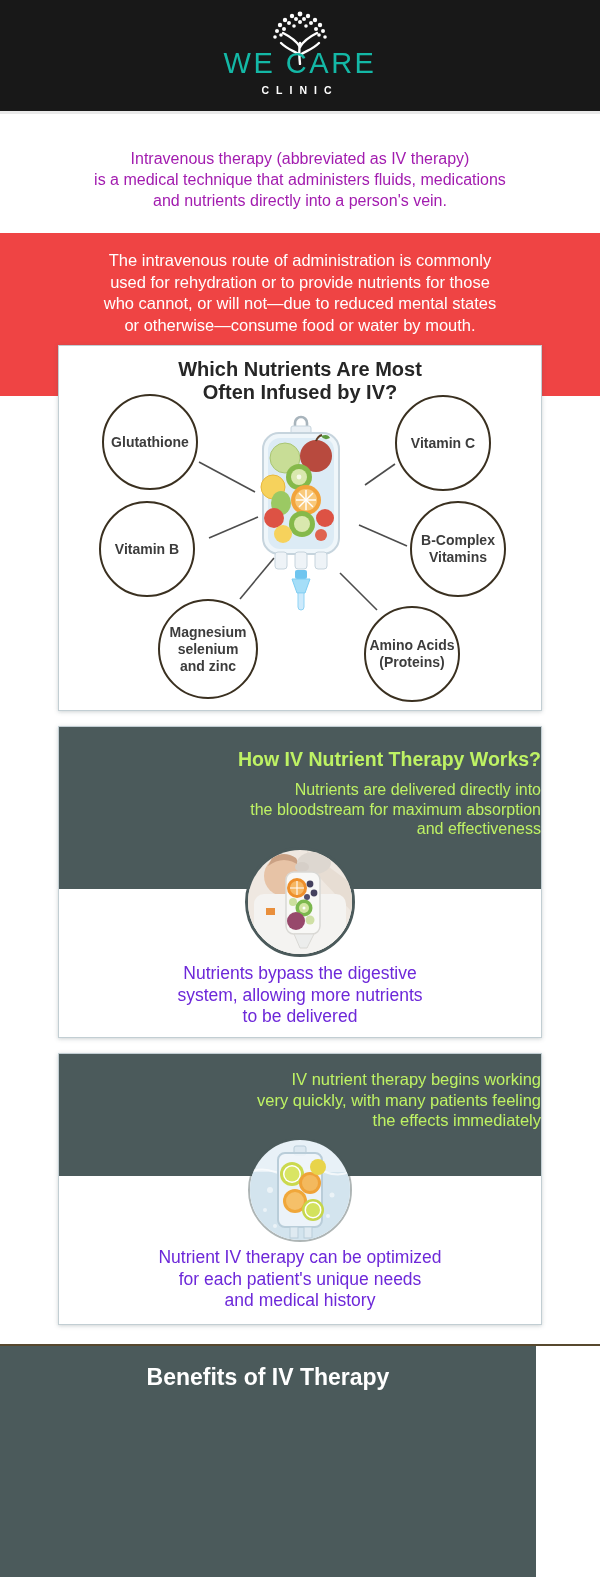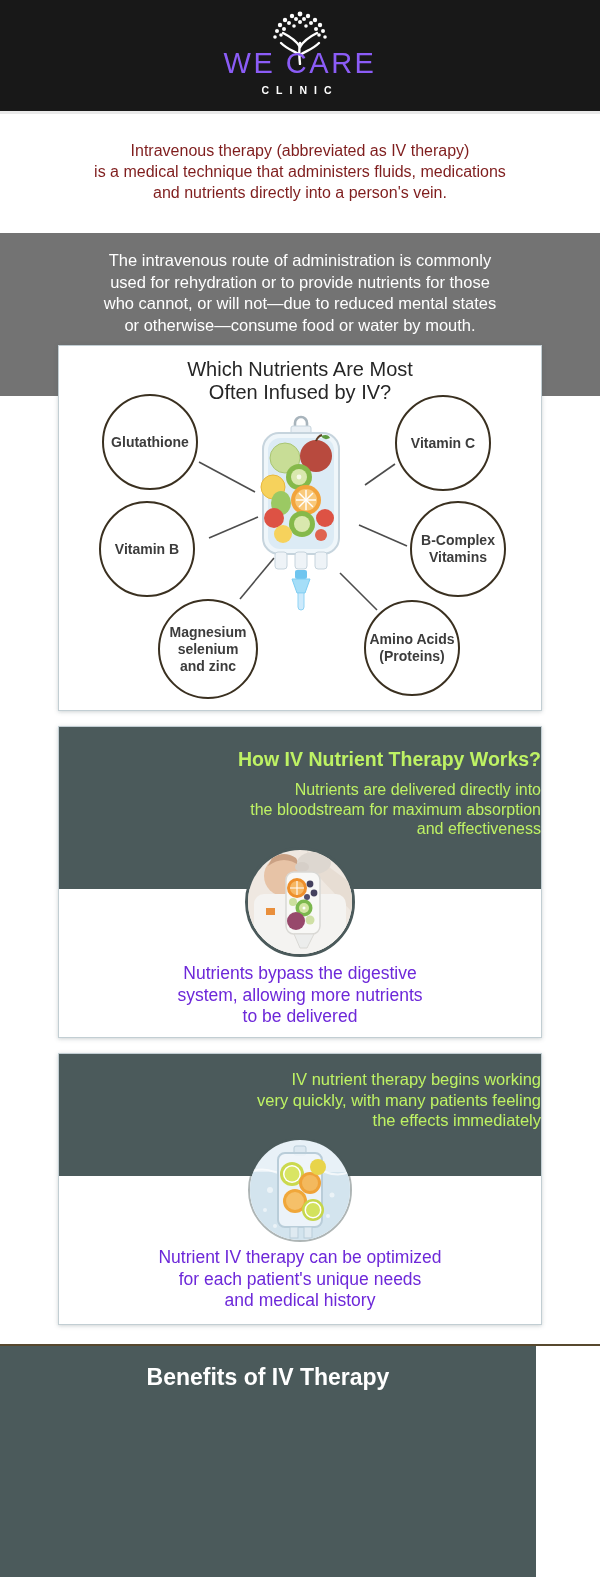"WE CARE" .brand { color: #8b5cf6 -> #14b8a6 }
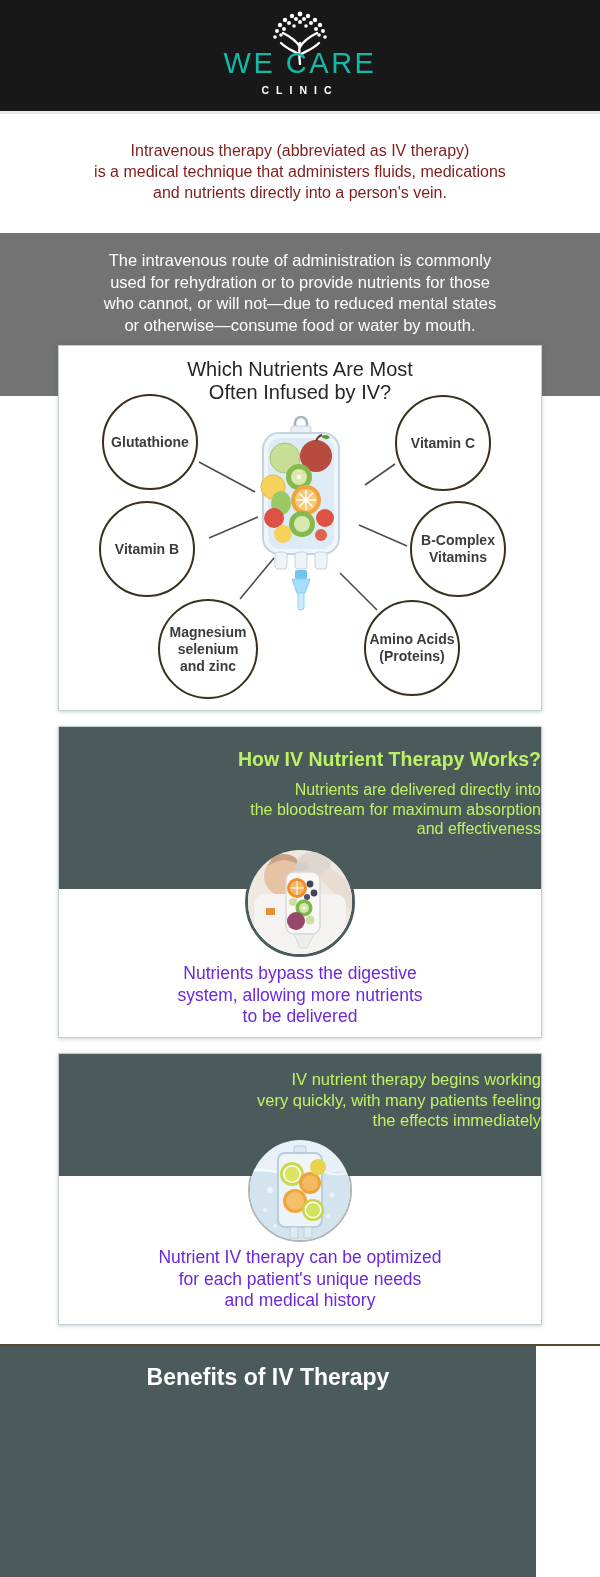"Intravenous therapy (abbreviated as IV" .intro { color: #7f1d1d -> #a21caf; top: 140px -> 148px }
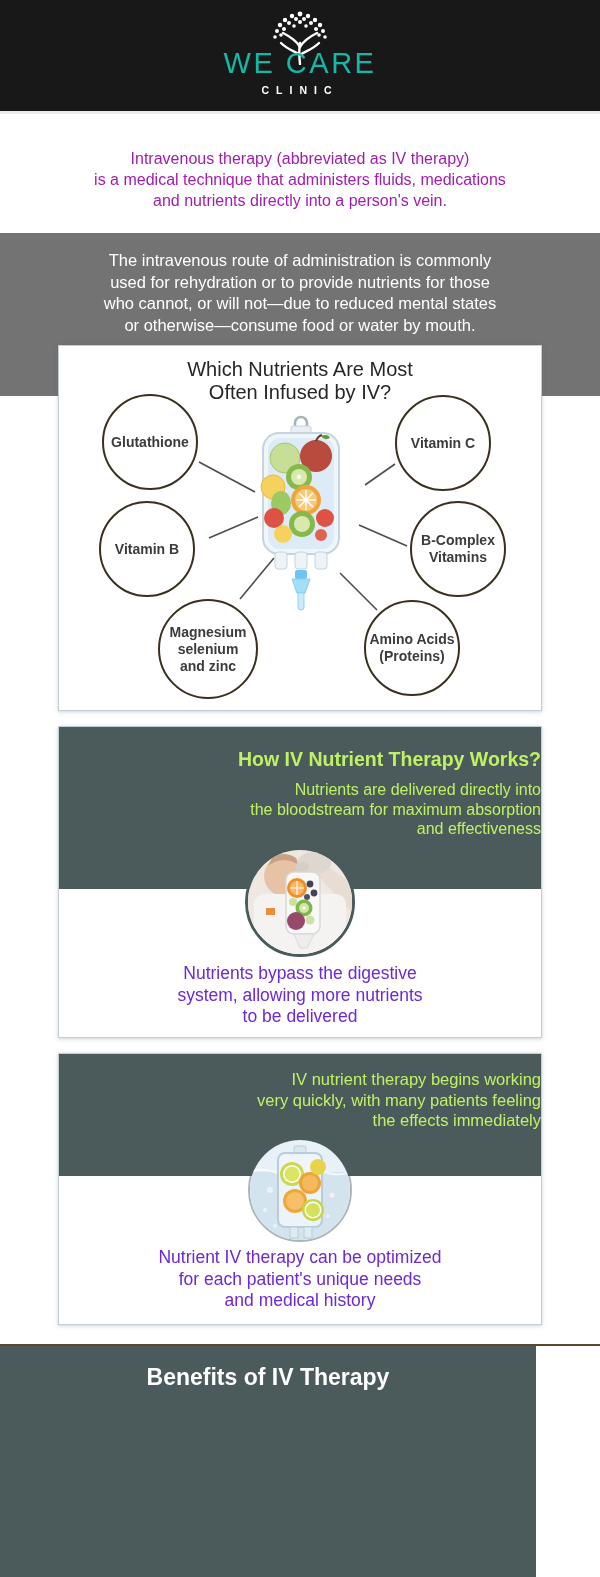"The intravenous route of administration" .banner { background: #737373 -> #ef4444 }
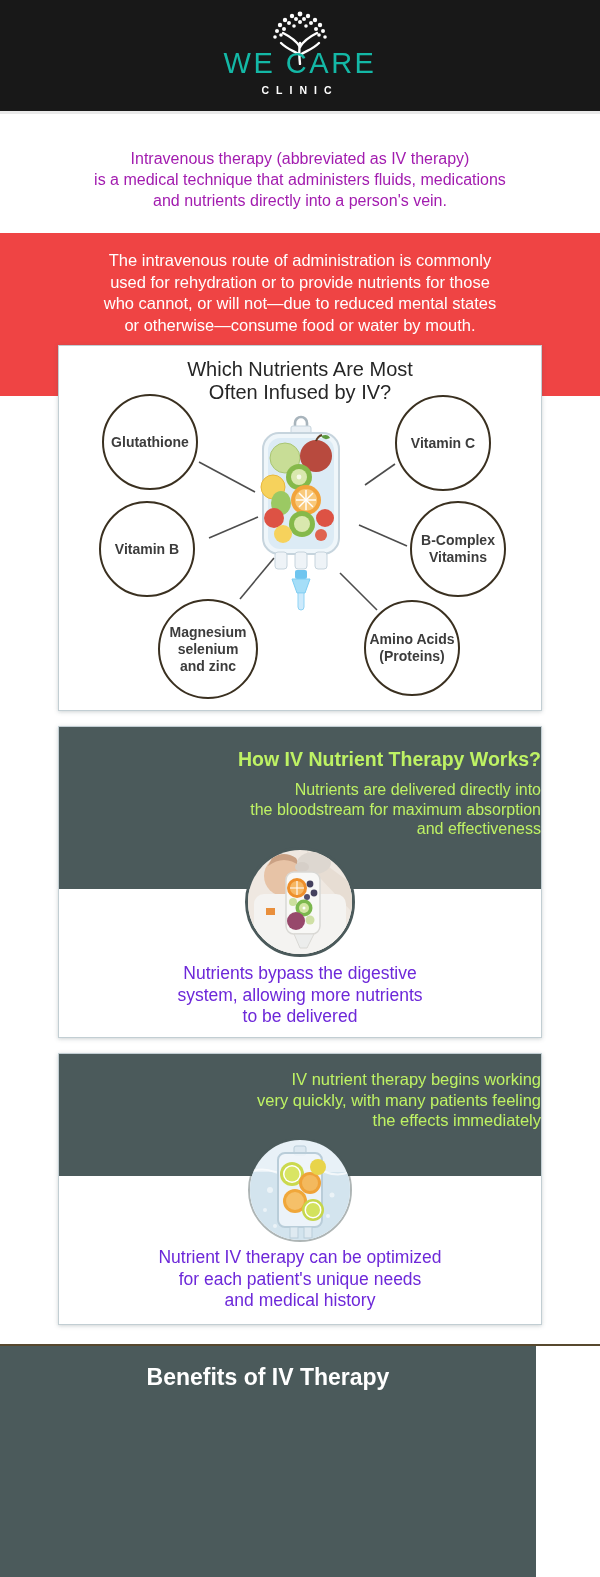"Which Nutrients Are Most" .card1-title { font-weight: normal -> bold }
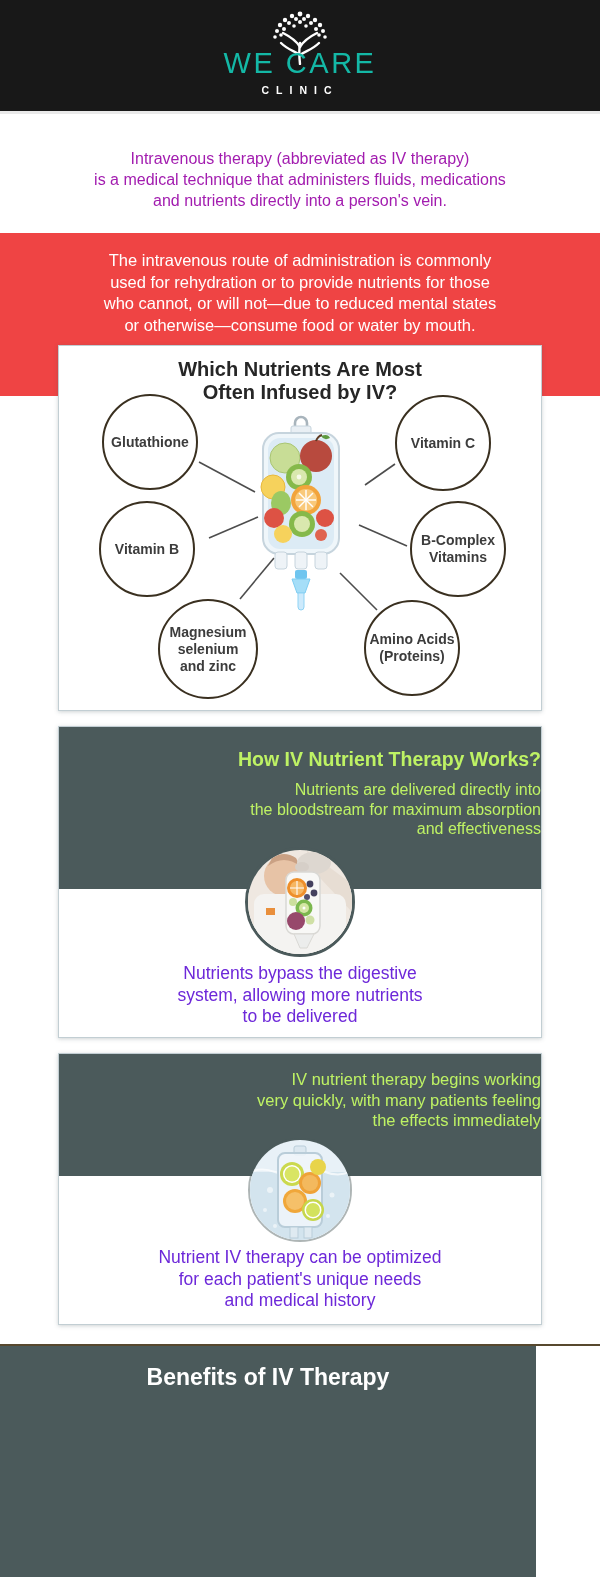"Amino Acids" .c5 { top: 254px -> 260px }
